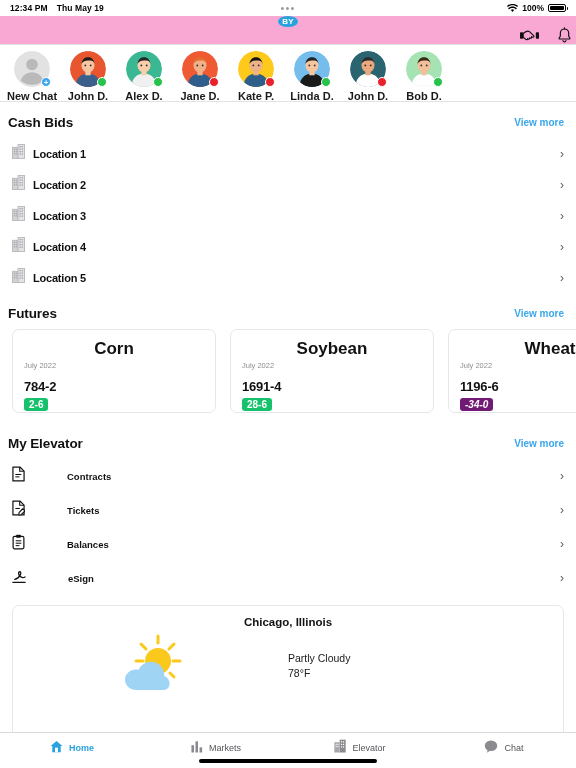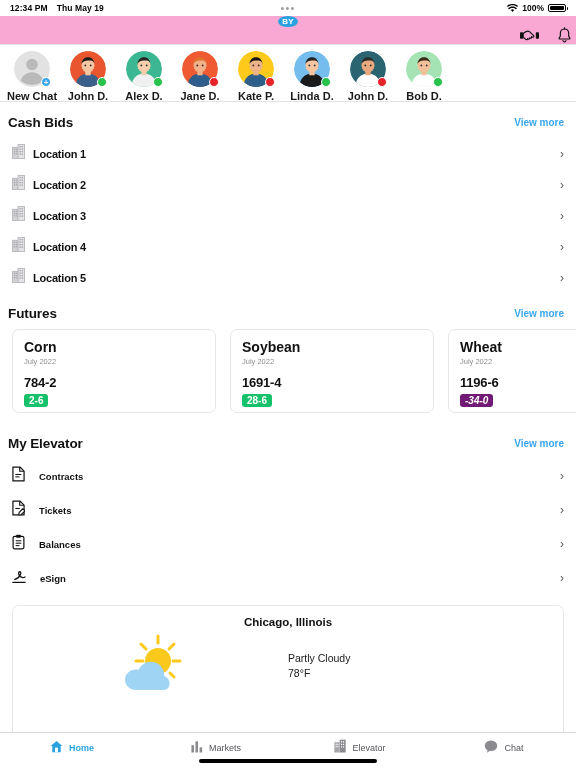"Corn" .fut-name { font-size: 14px -> 17px; text-align: none -> center }
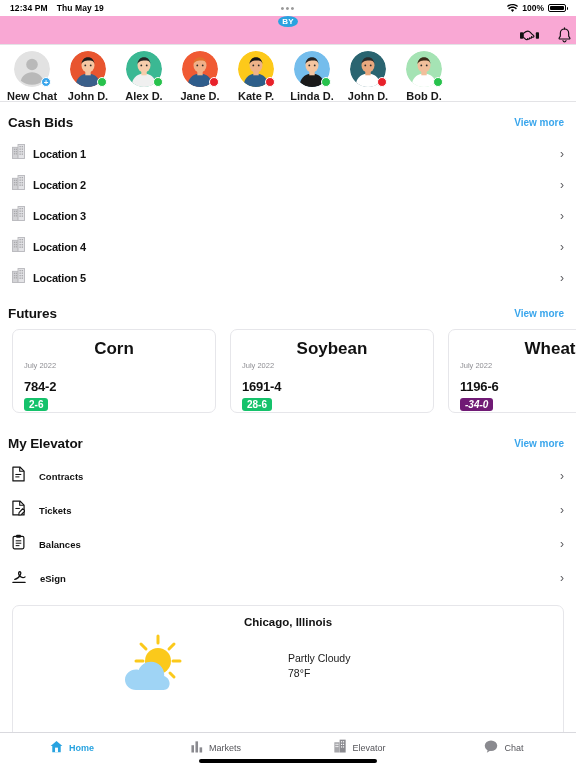"Contracts" .elev-label { margin-left: none -> 28px }
